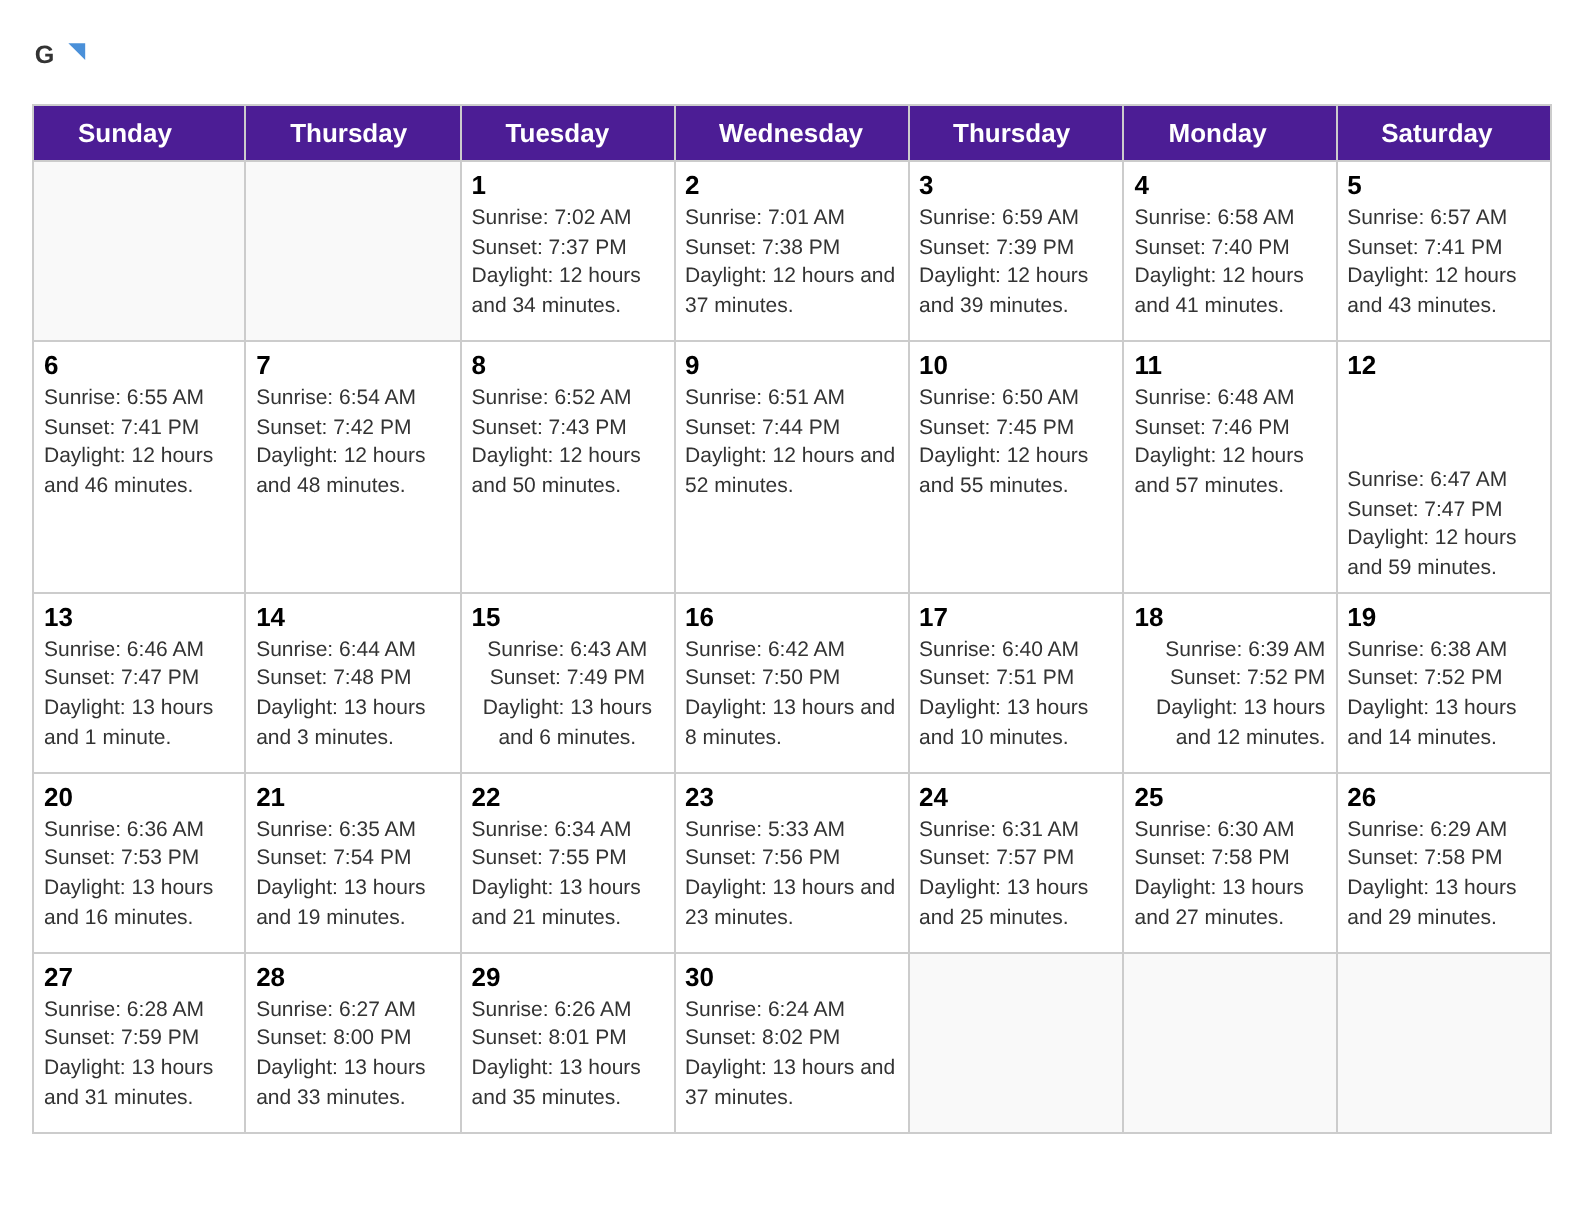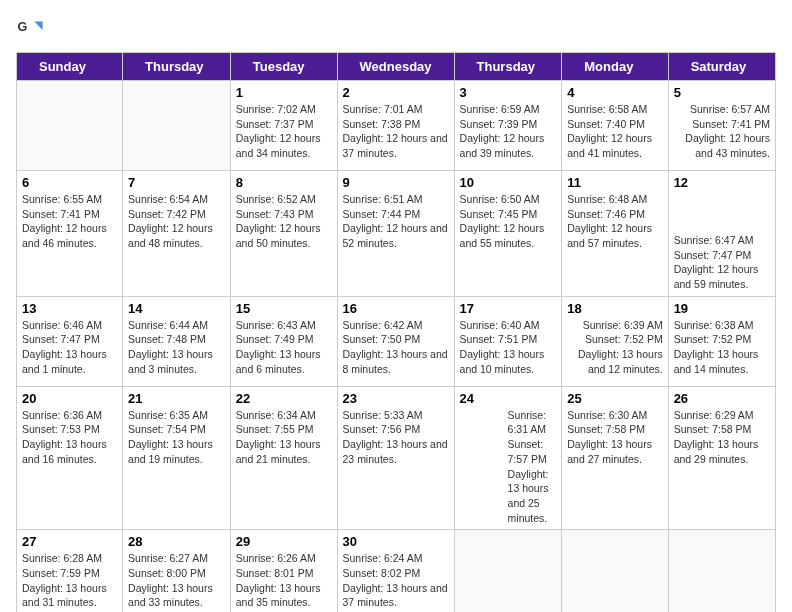"Sunrise: 6:57 AM" div.day-info { text-align: right -> none }
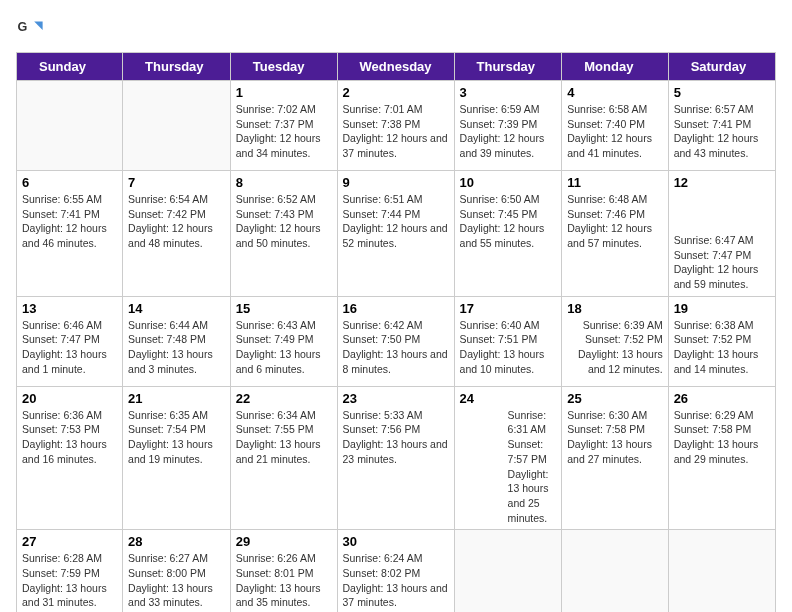"Sunrise: 6:43 AM" div.day-info { text-align: none -> center }
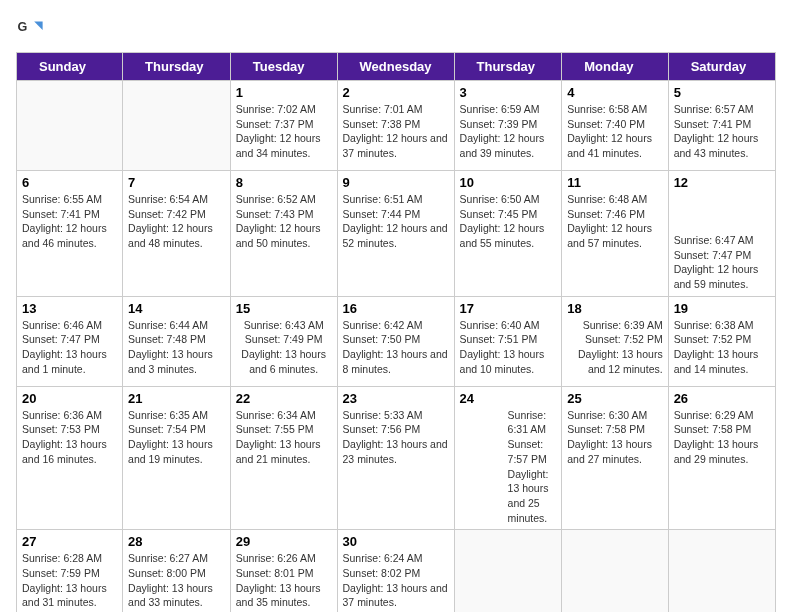"Sunrise: 6:31 AM" div.day-info { margin-left: 48px -> none }
